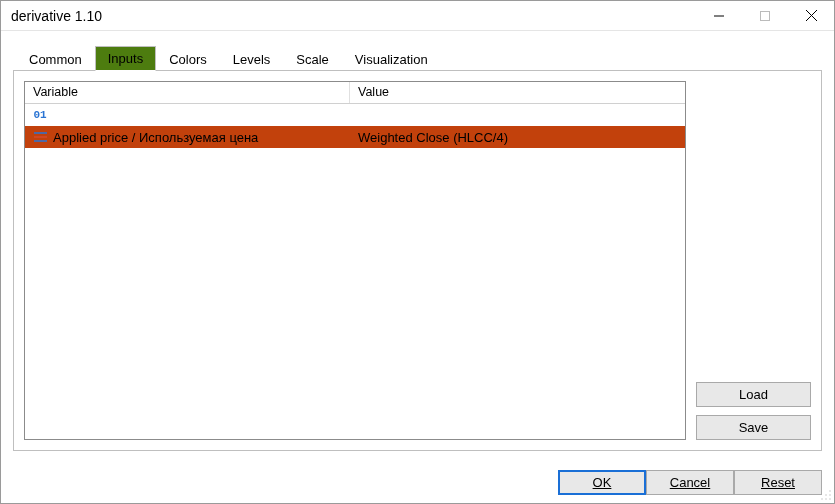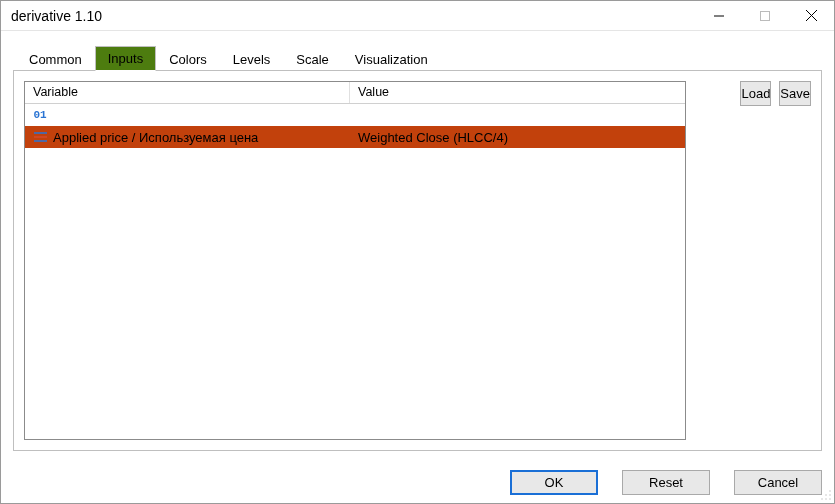"Load" .side-buttons { flex-direction: row -> column }
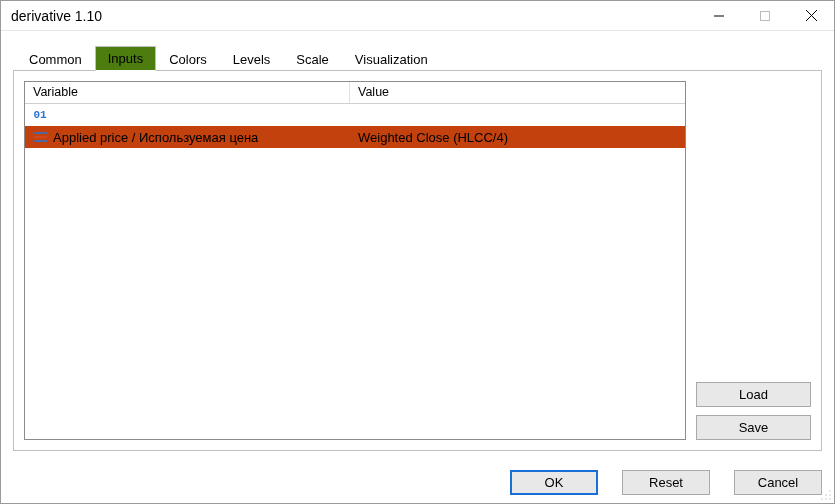"OK" .bottom-bar { gap: 24px -> 0; text-decoration: none -> underline }
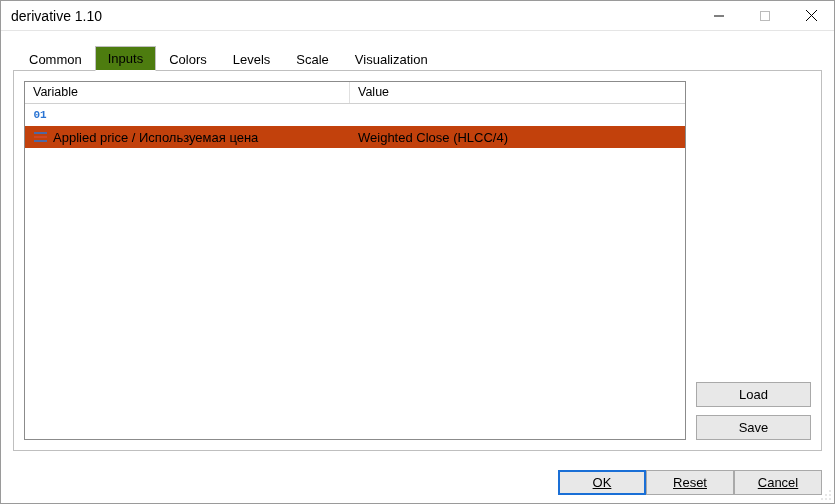"Reset" div.btn { order: before "Cancel" -> after "Cancel" }
